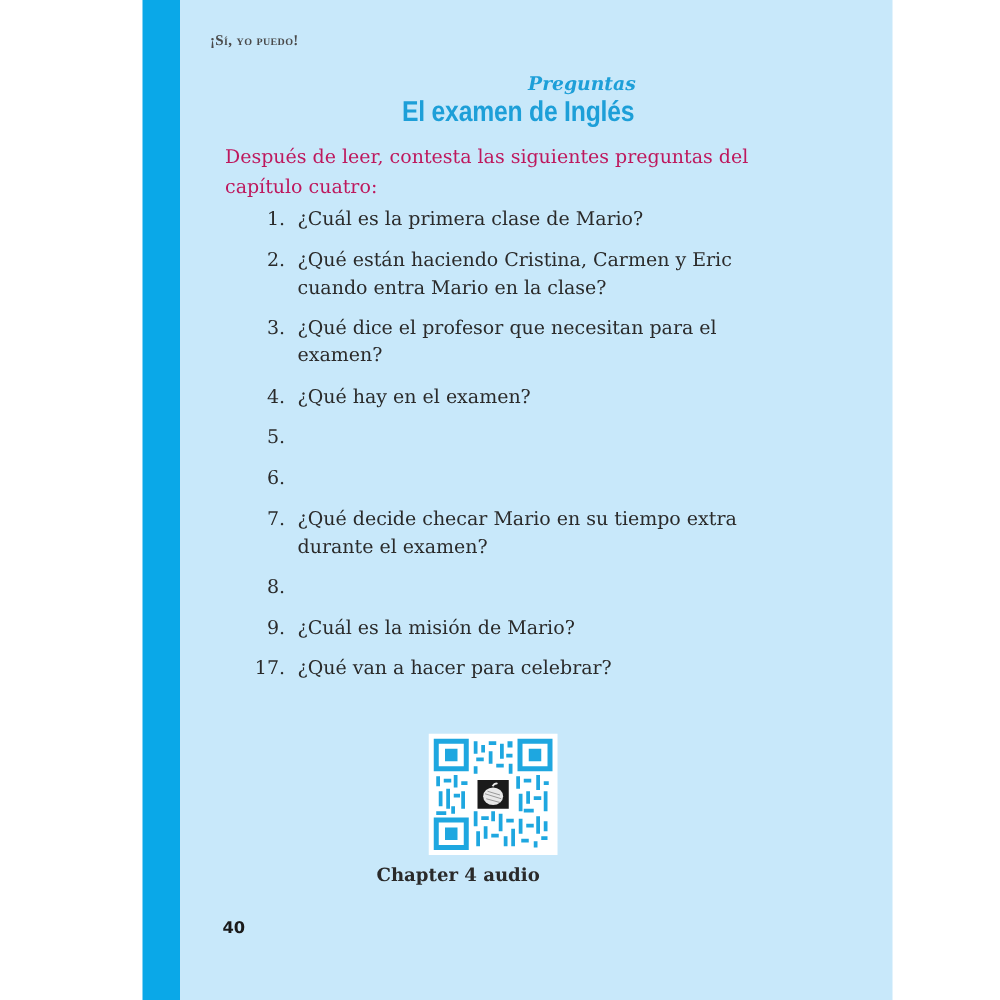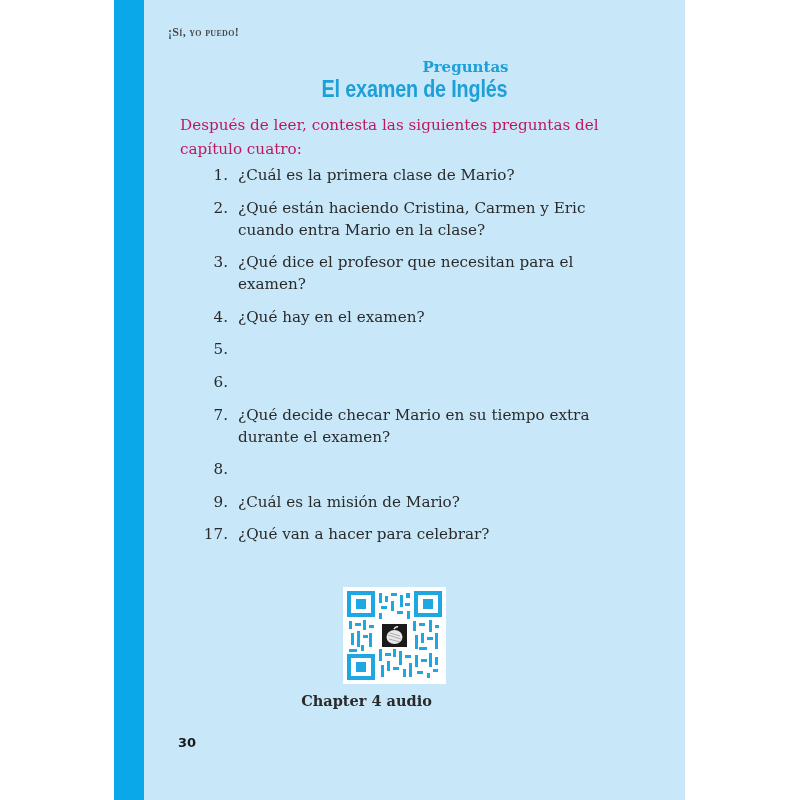"¡Sí, yo puedo!" .page { padding-left: none -> 29px }
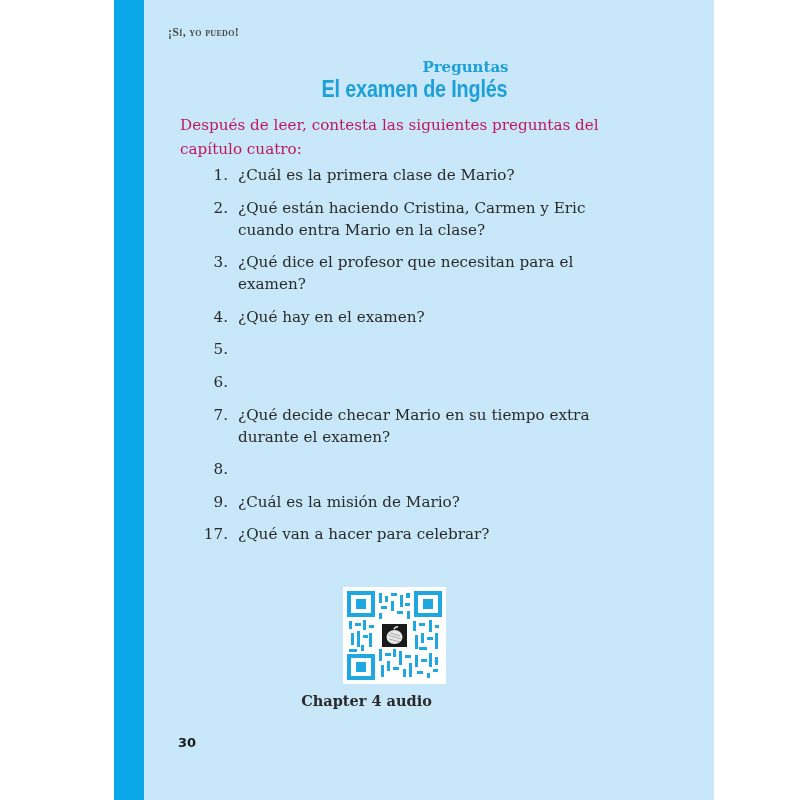"Preguntas" .subtitle { font-style: none -> italic }
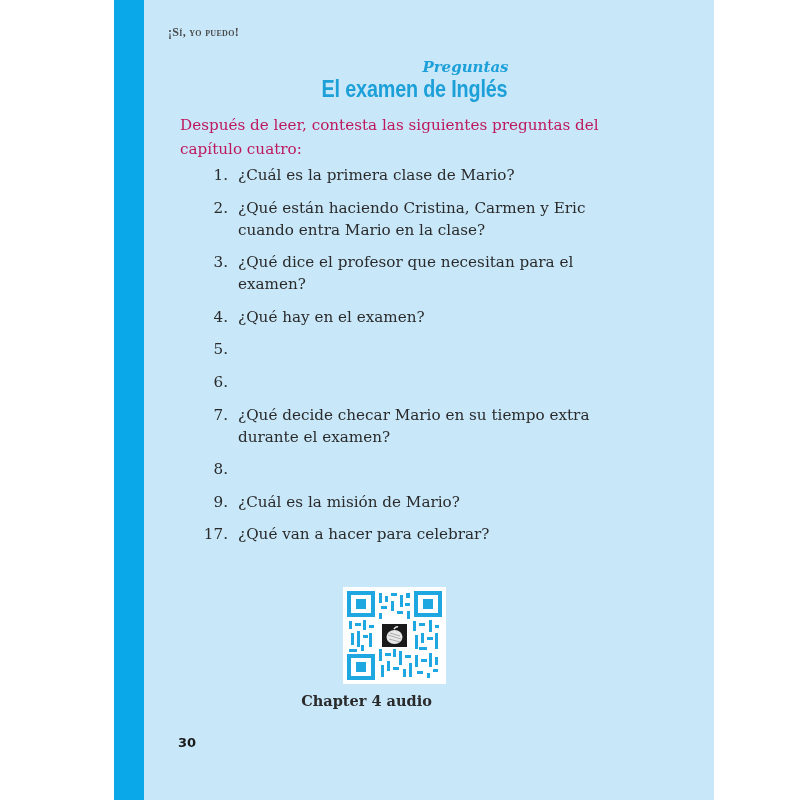"30" div.page-number { text: 30 -> 40 }
